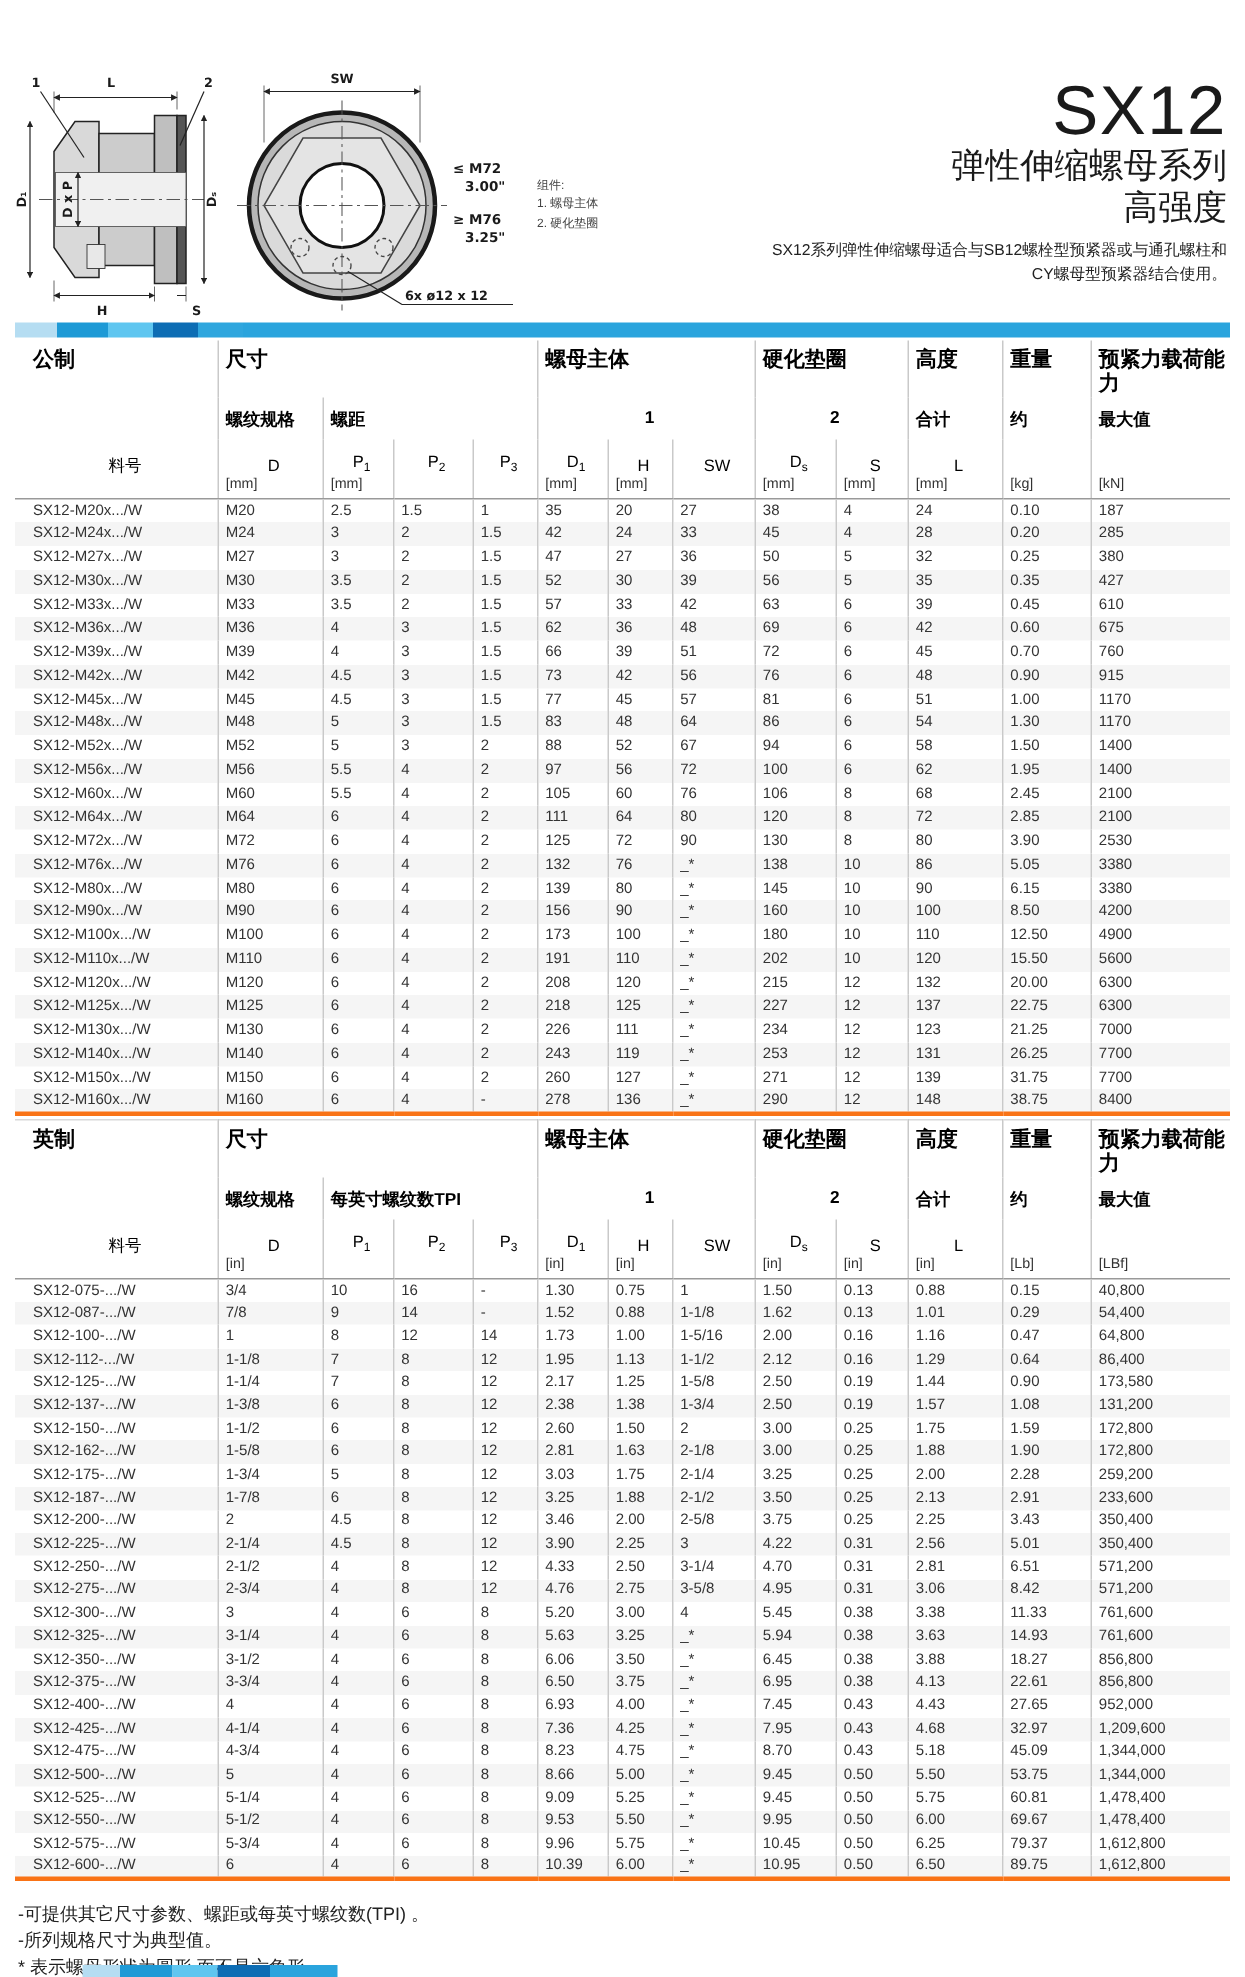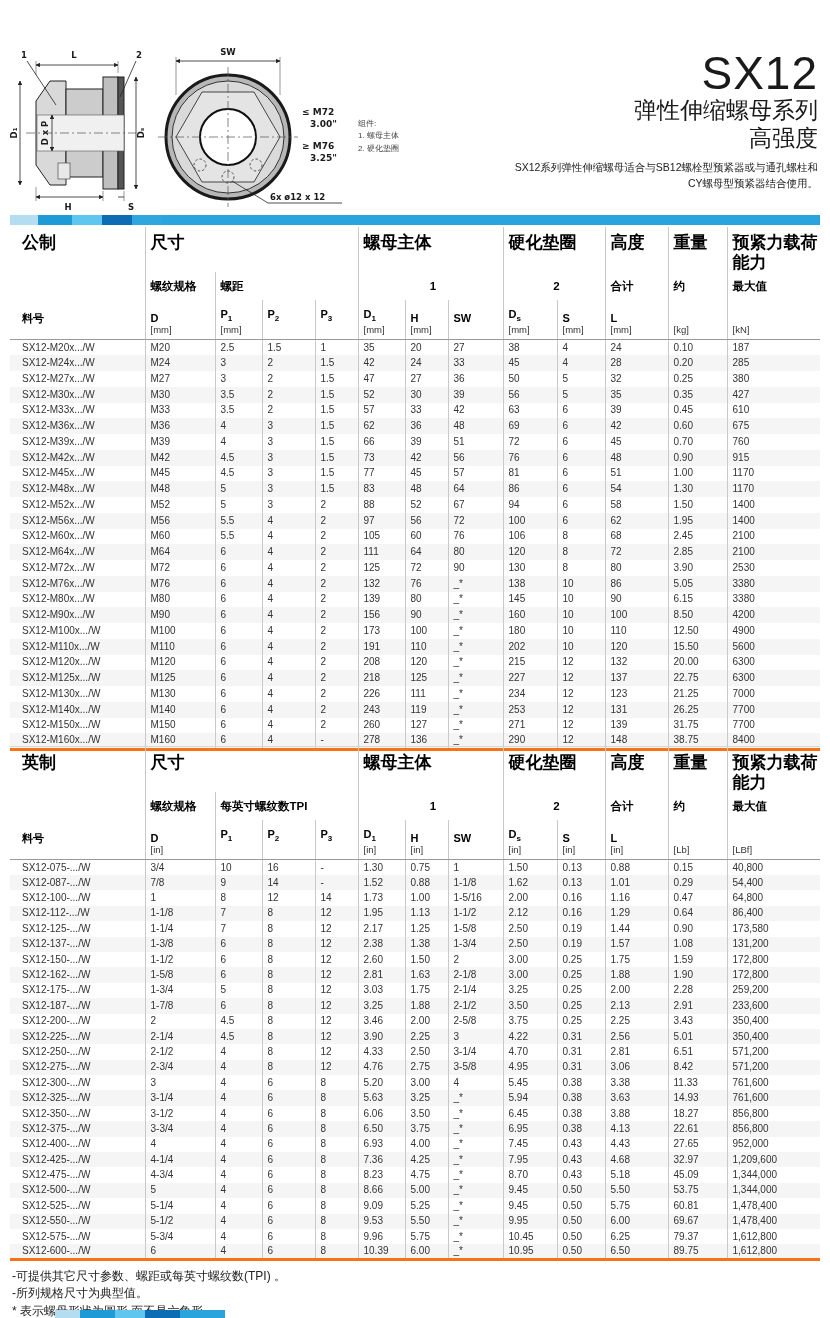"公制" tr.grp th { font-family: none -> Liberation Mono, monospace; font-size: 17px -> 14px }
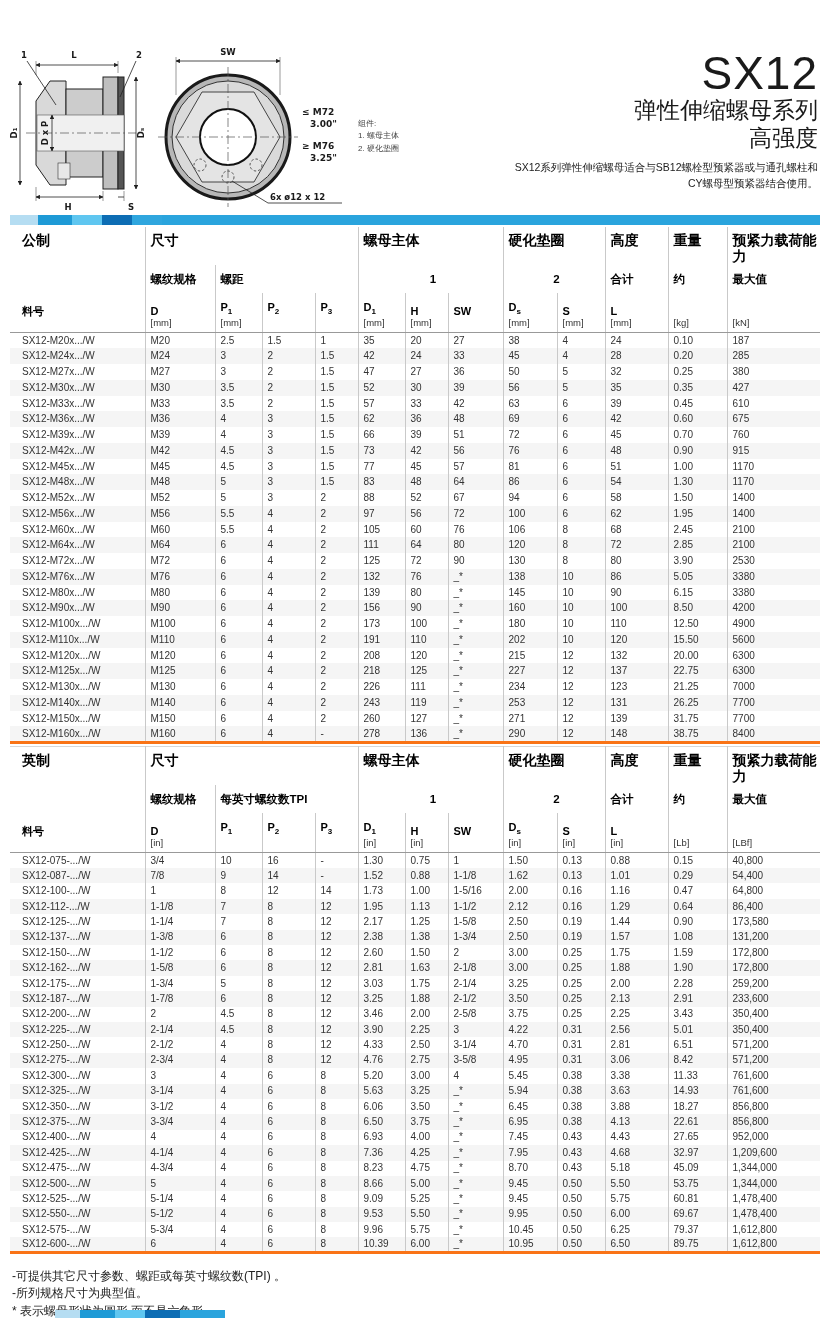"料号" .cl { font-weight: bold -> normal; text-align: none -> center }
